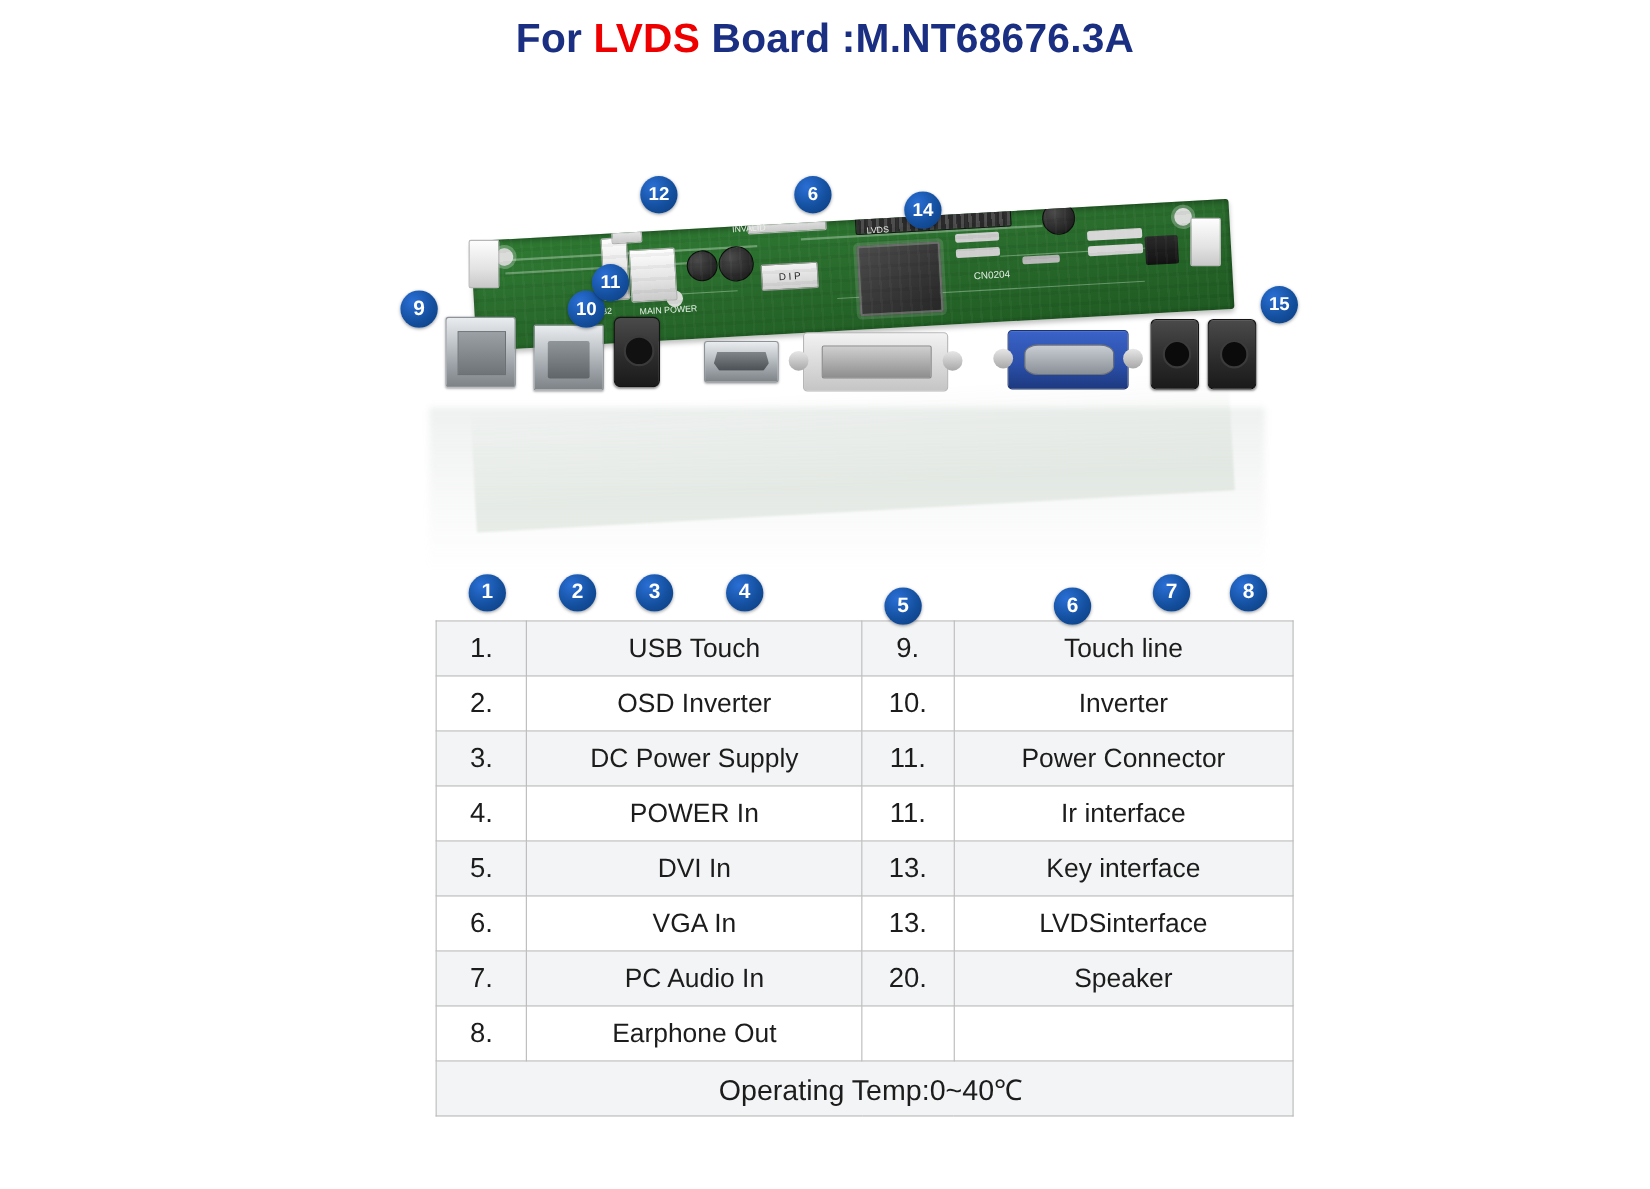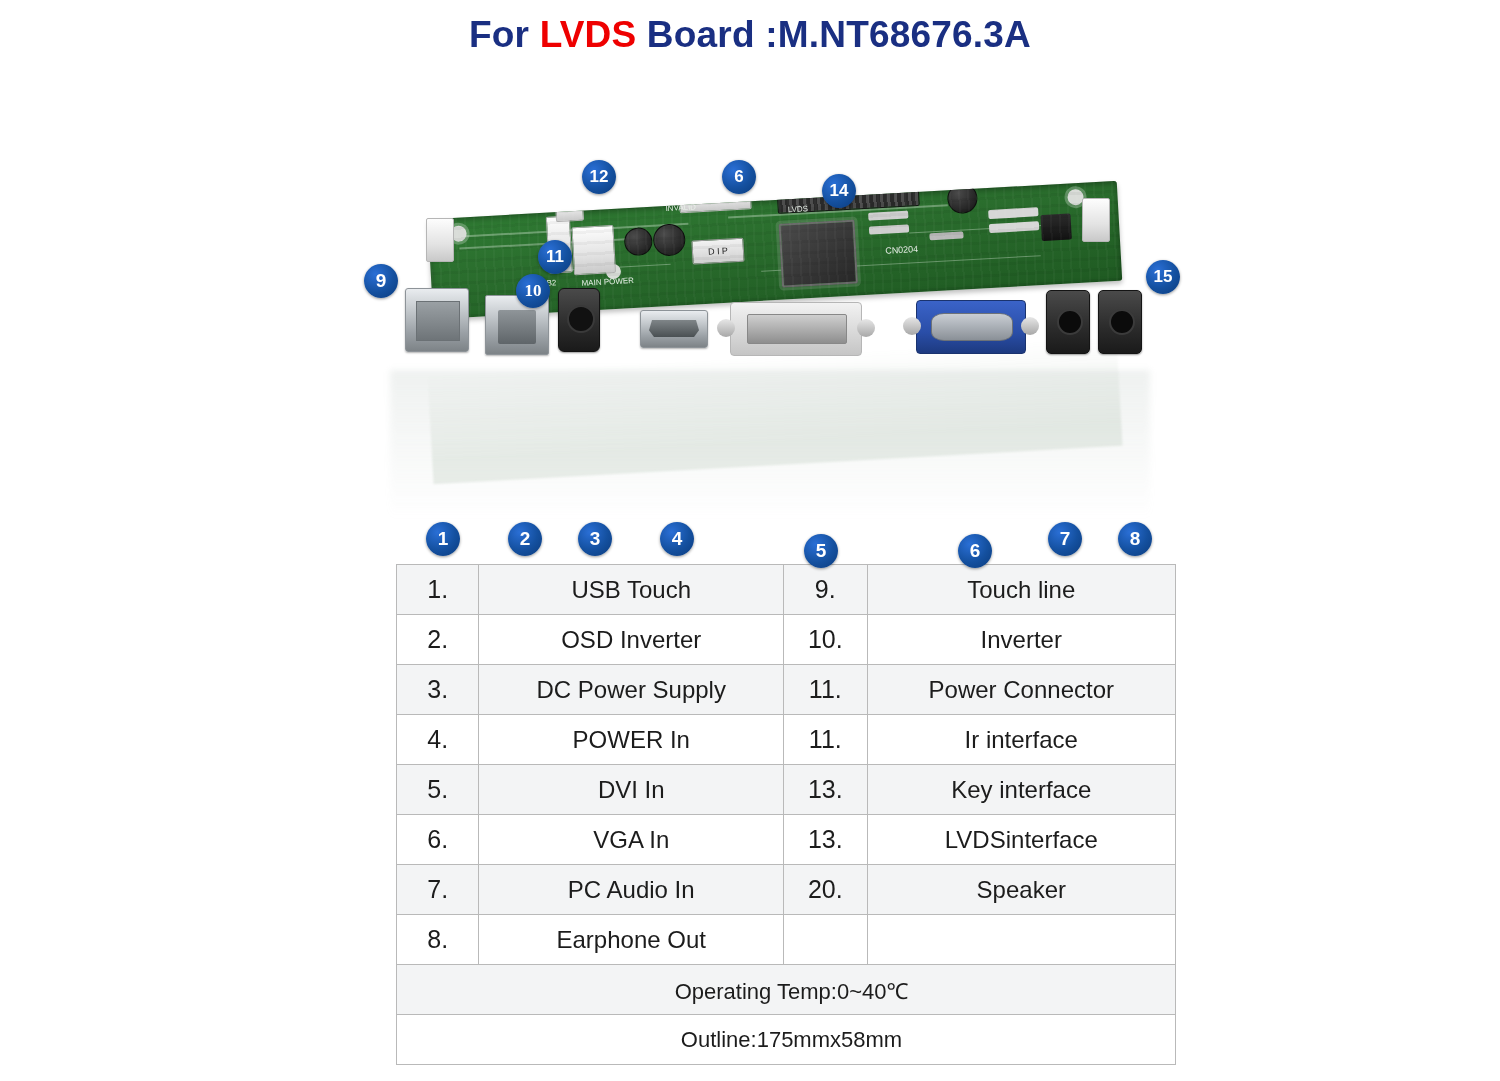"10" div.badge { font-family: Liberation Serif, serif -> none; top: 134px -> 124px }
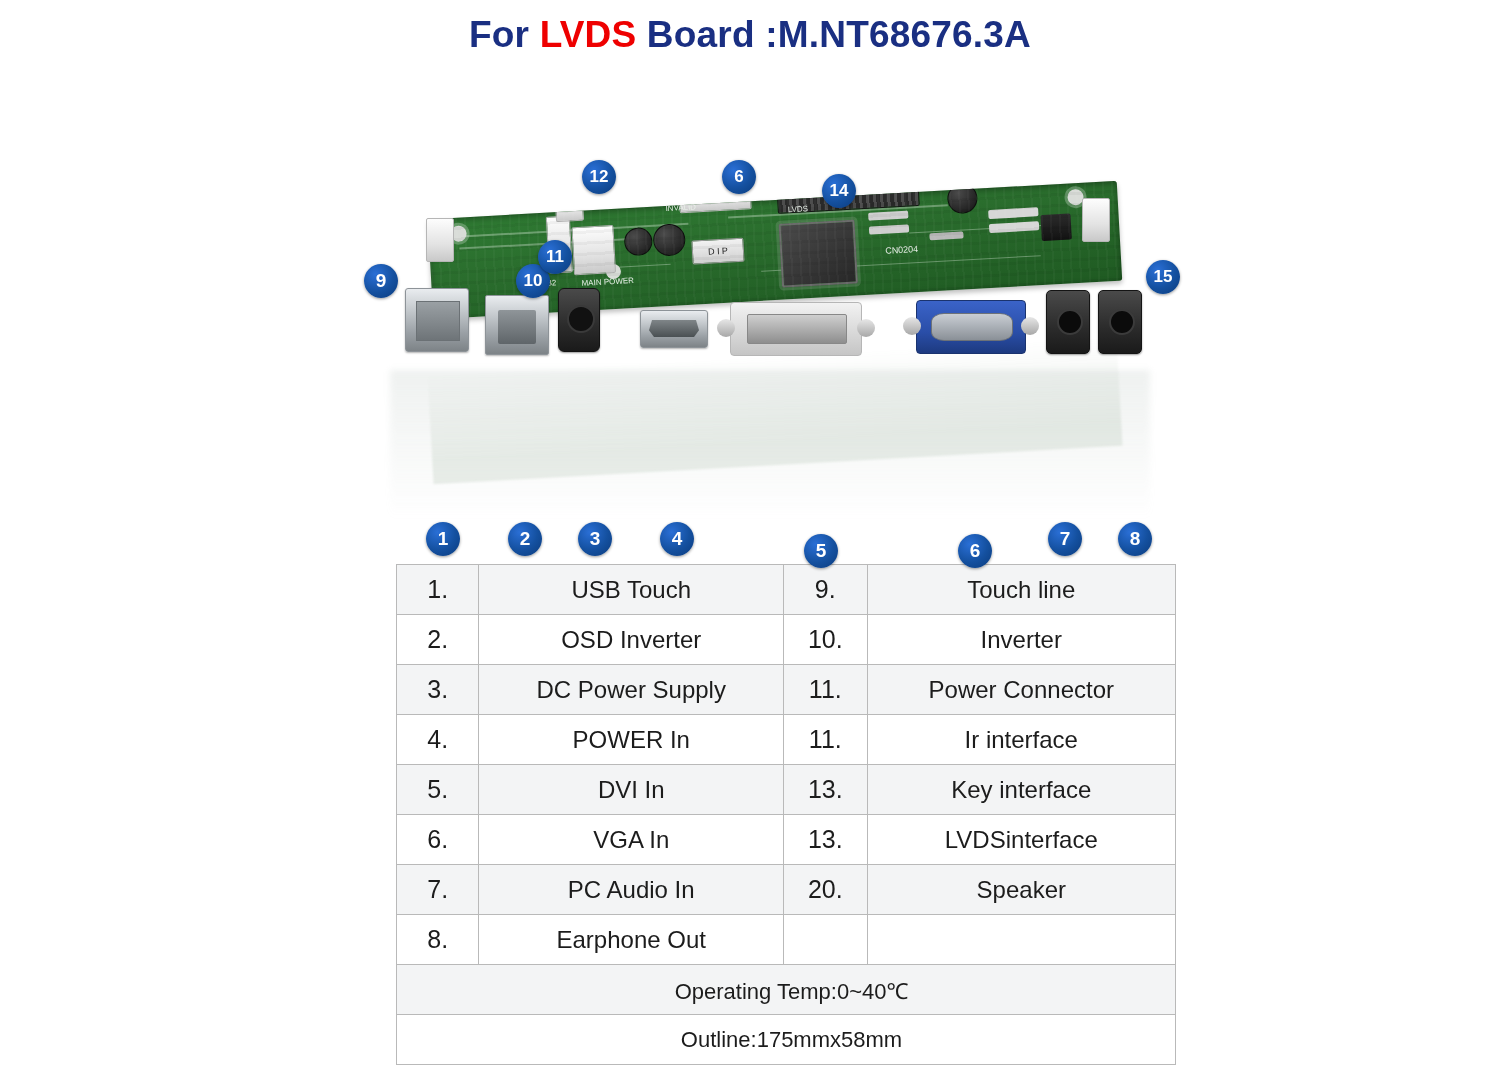"Operating Temp:0~40℃" #legend td.full { font-size: 22px -> 26px }
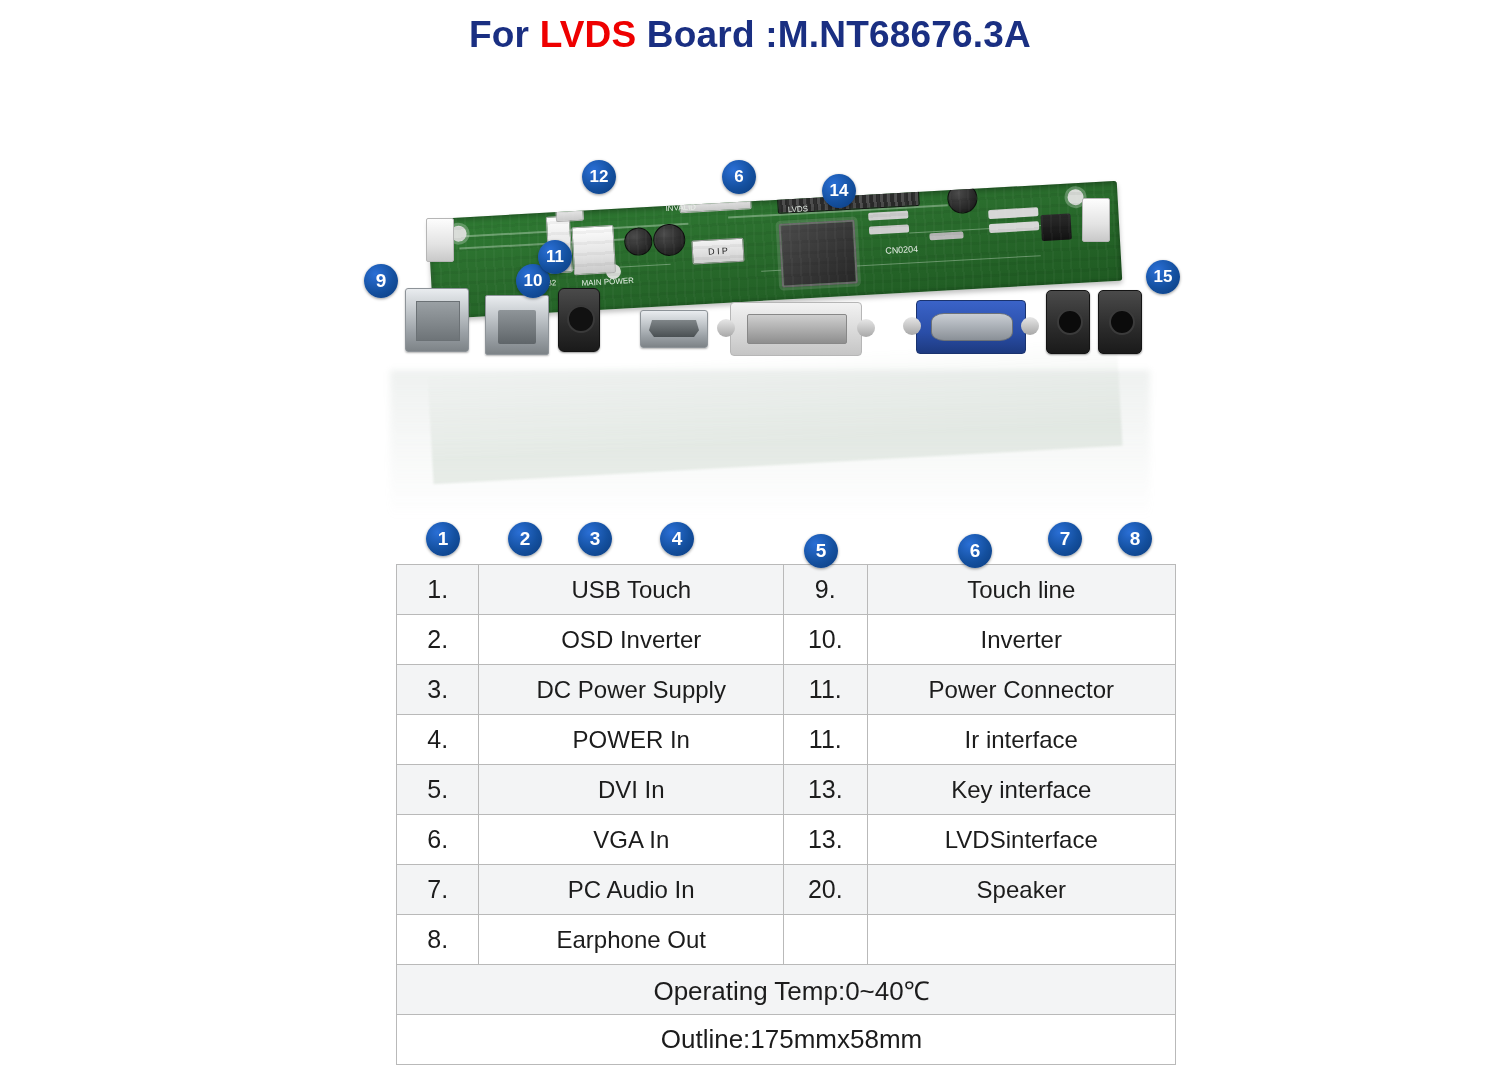"Outline:175mmx58mm" tr.last { html: <tr> <td>Outline:175mmx58mm</td> </tr> -> none }
